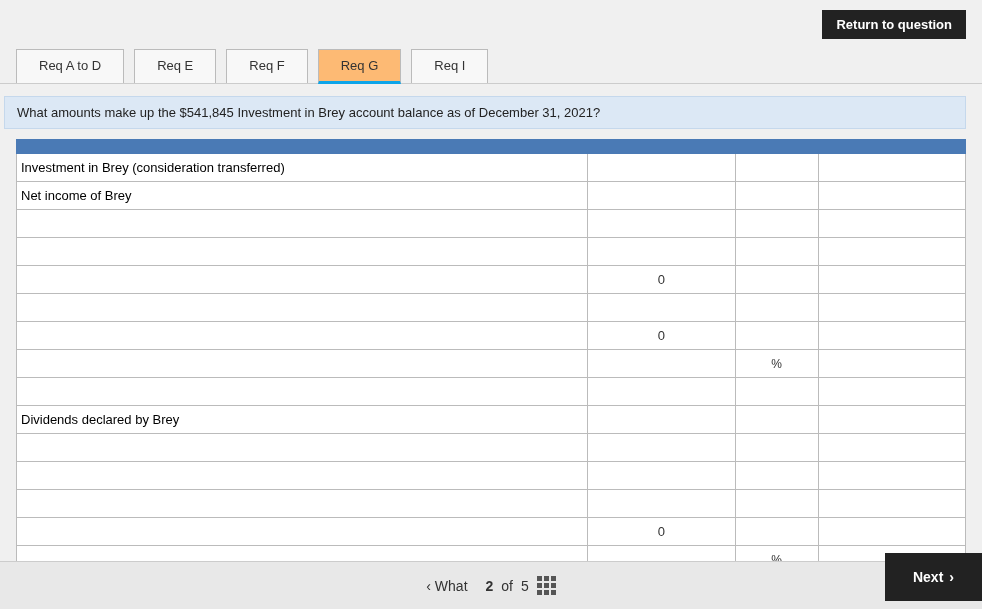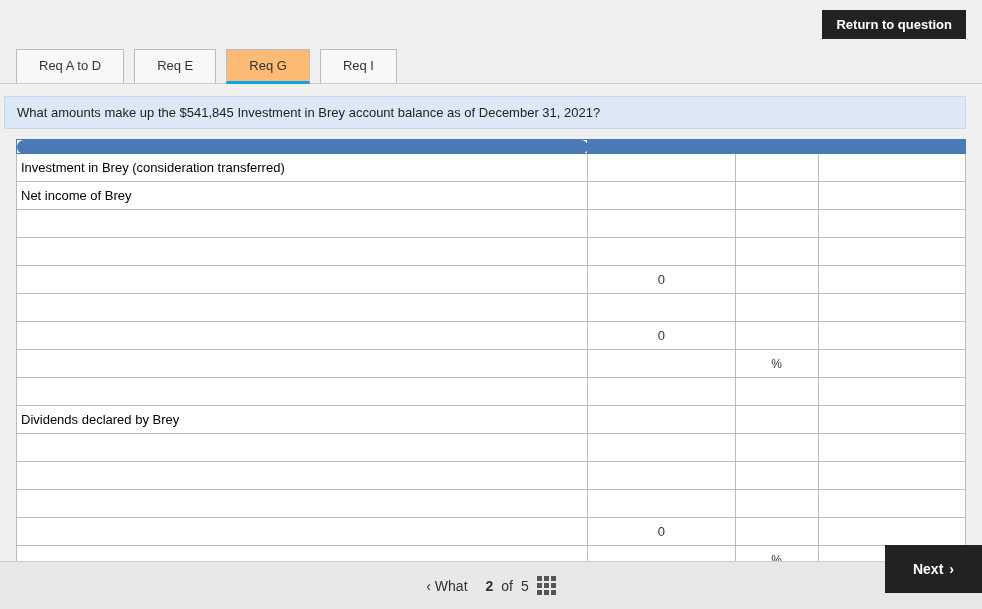"Req F" div.tab { html: none -> <div> <span>Req F</span> </div> }
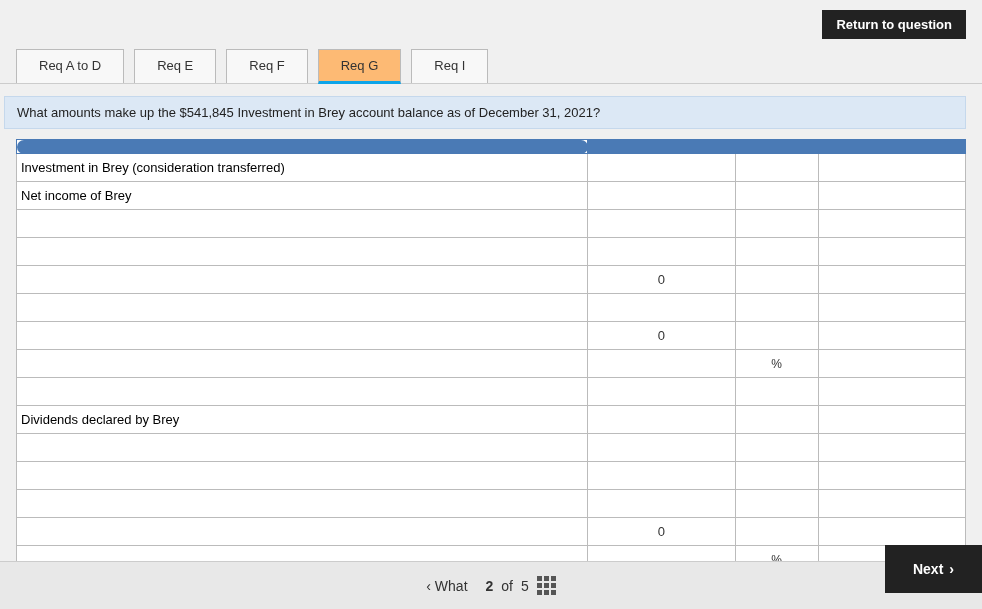"Investment in Brey (consideration" .col-label { border-radius: 14px -> none }
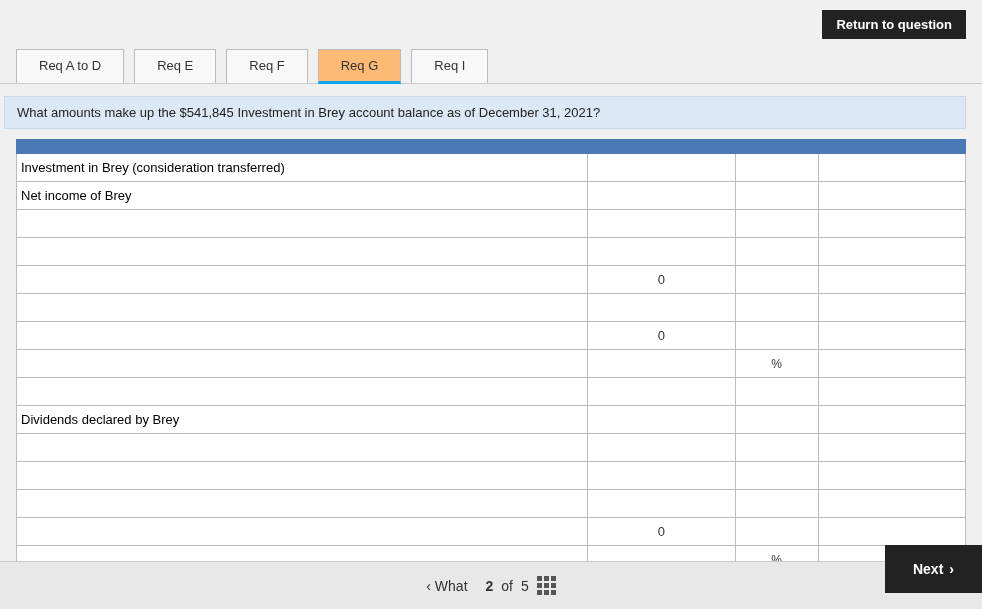"Next" .next-btn { bottom: 16px -> 8px }
